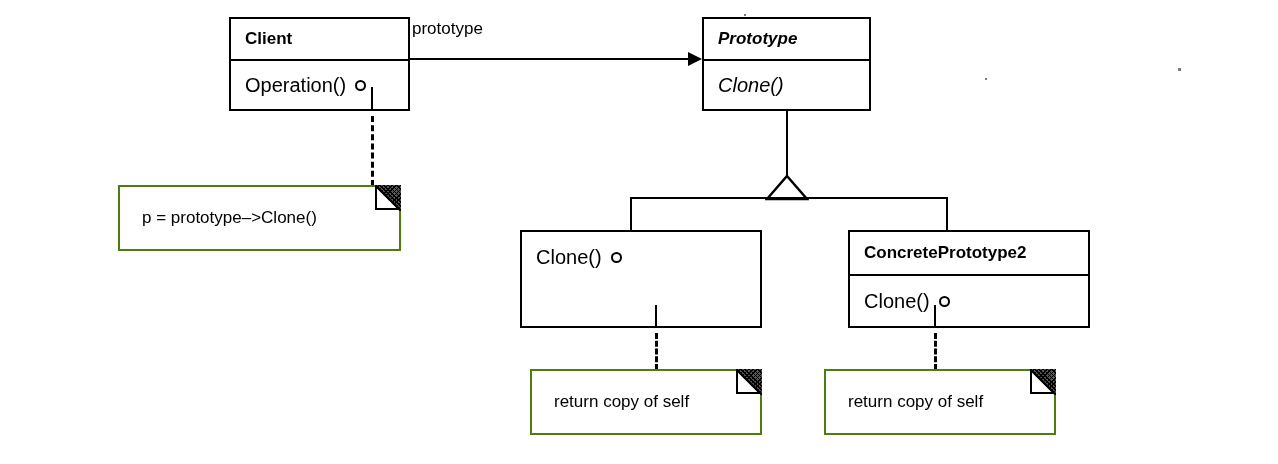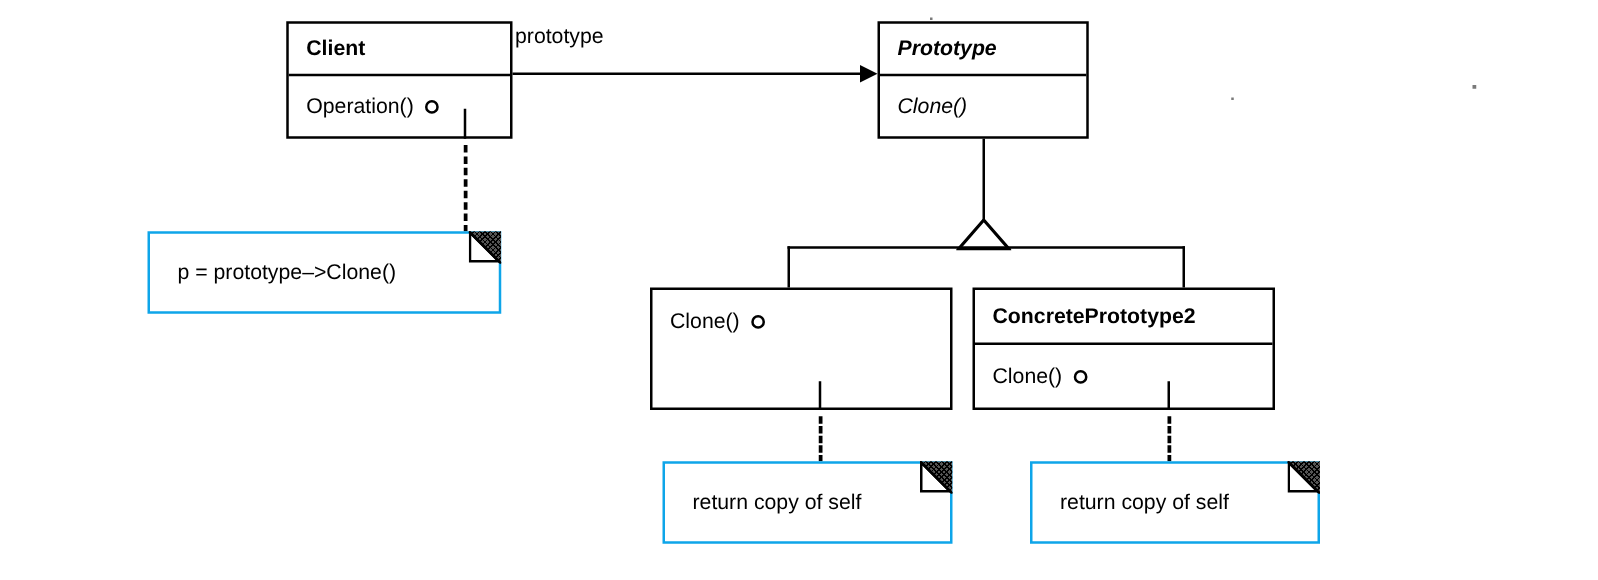"Operation()" .uml-class .compartment.ops-comp { font-size: 17px -> 20px }
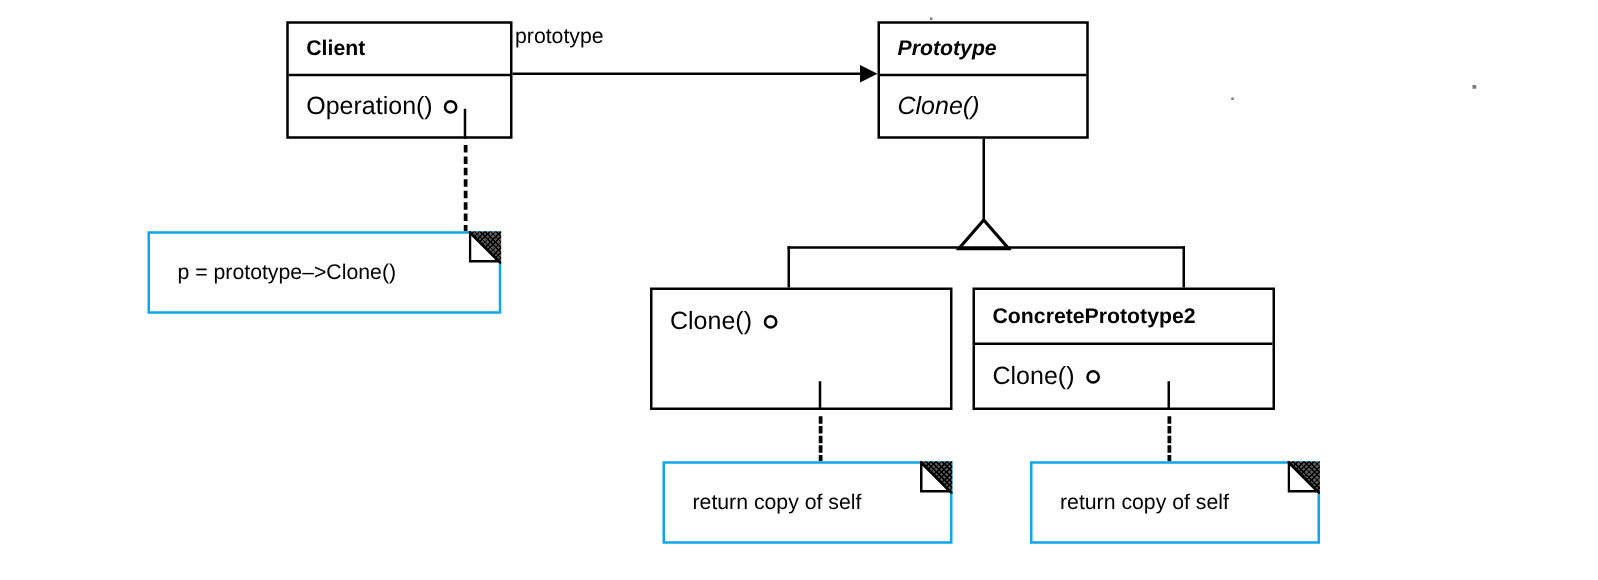"p = prototype–>Clone()" .uml-note { border: 2px solid #0ea5e9 -> 2px solid #4d7c0f }
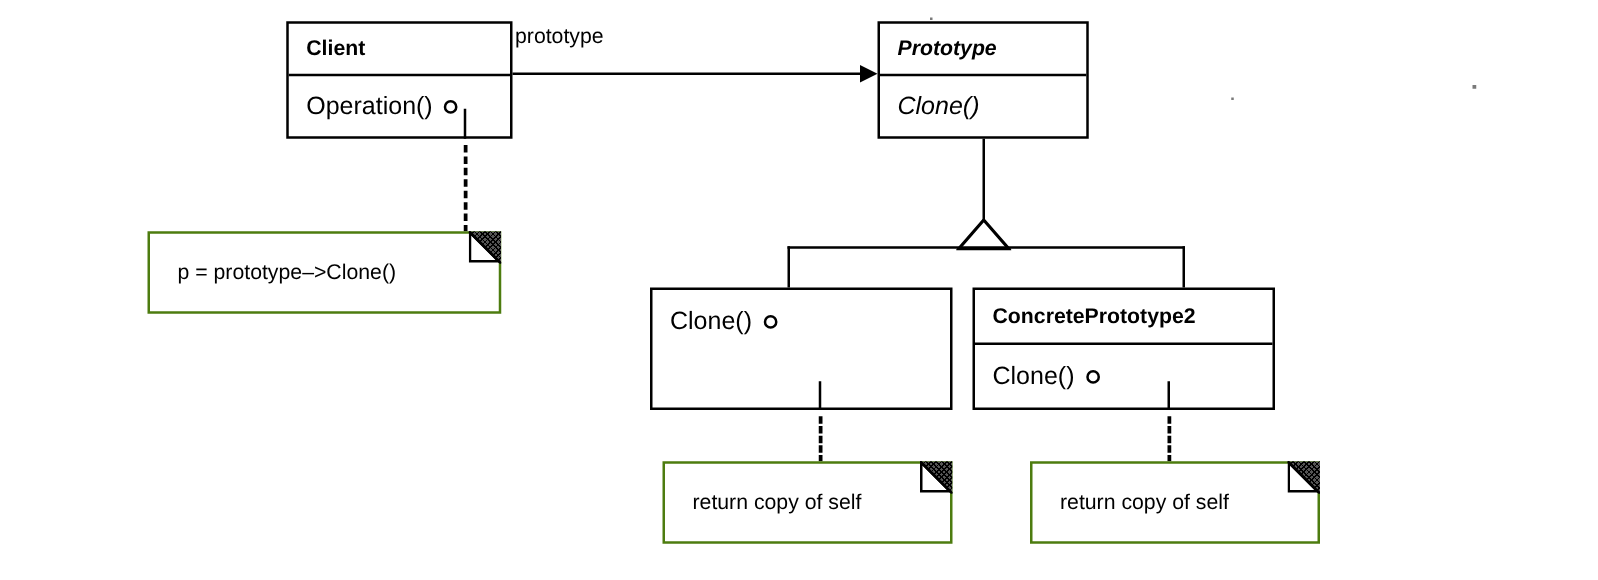"ConcretePrototype2" div.uml-class { left: 778px -> 848px }
